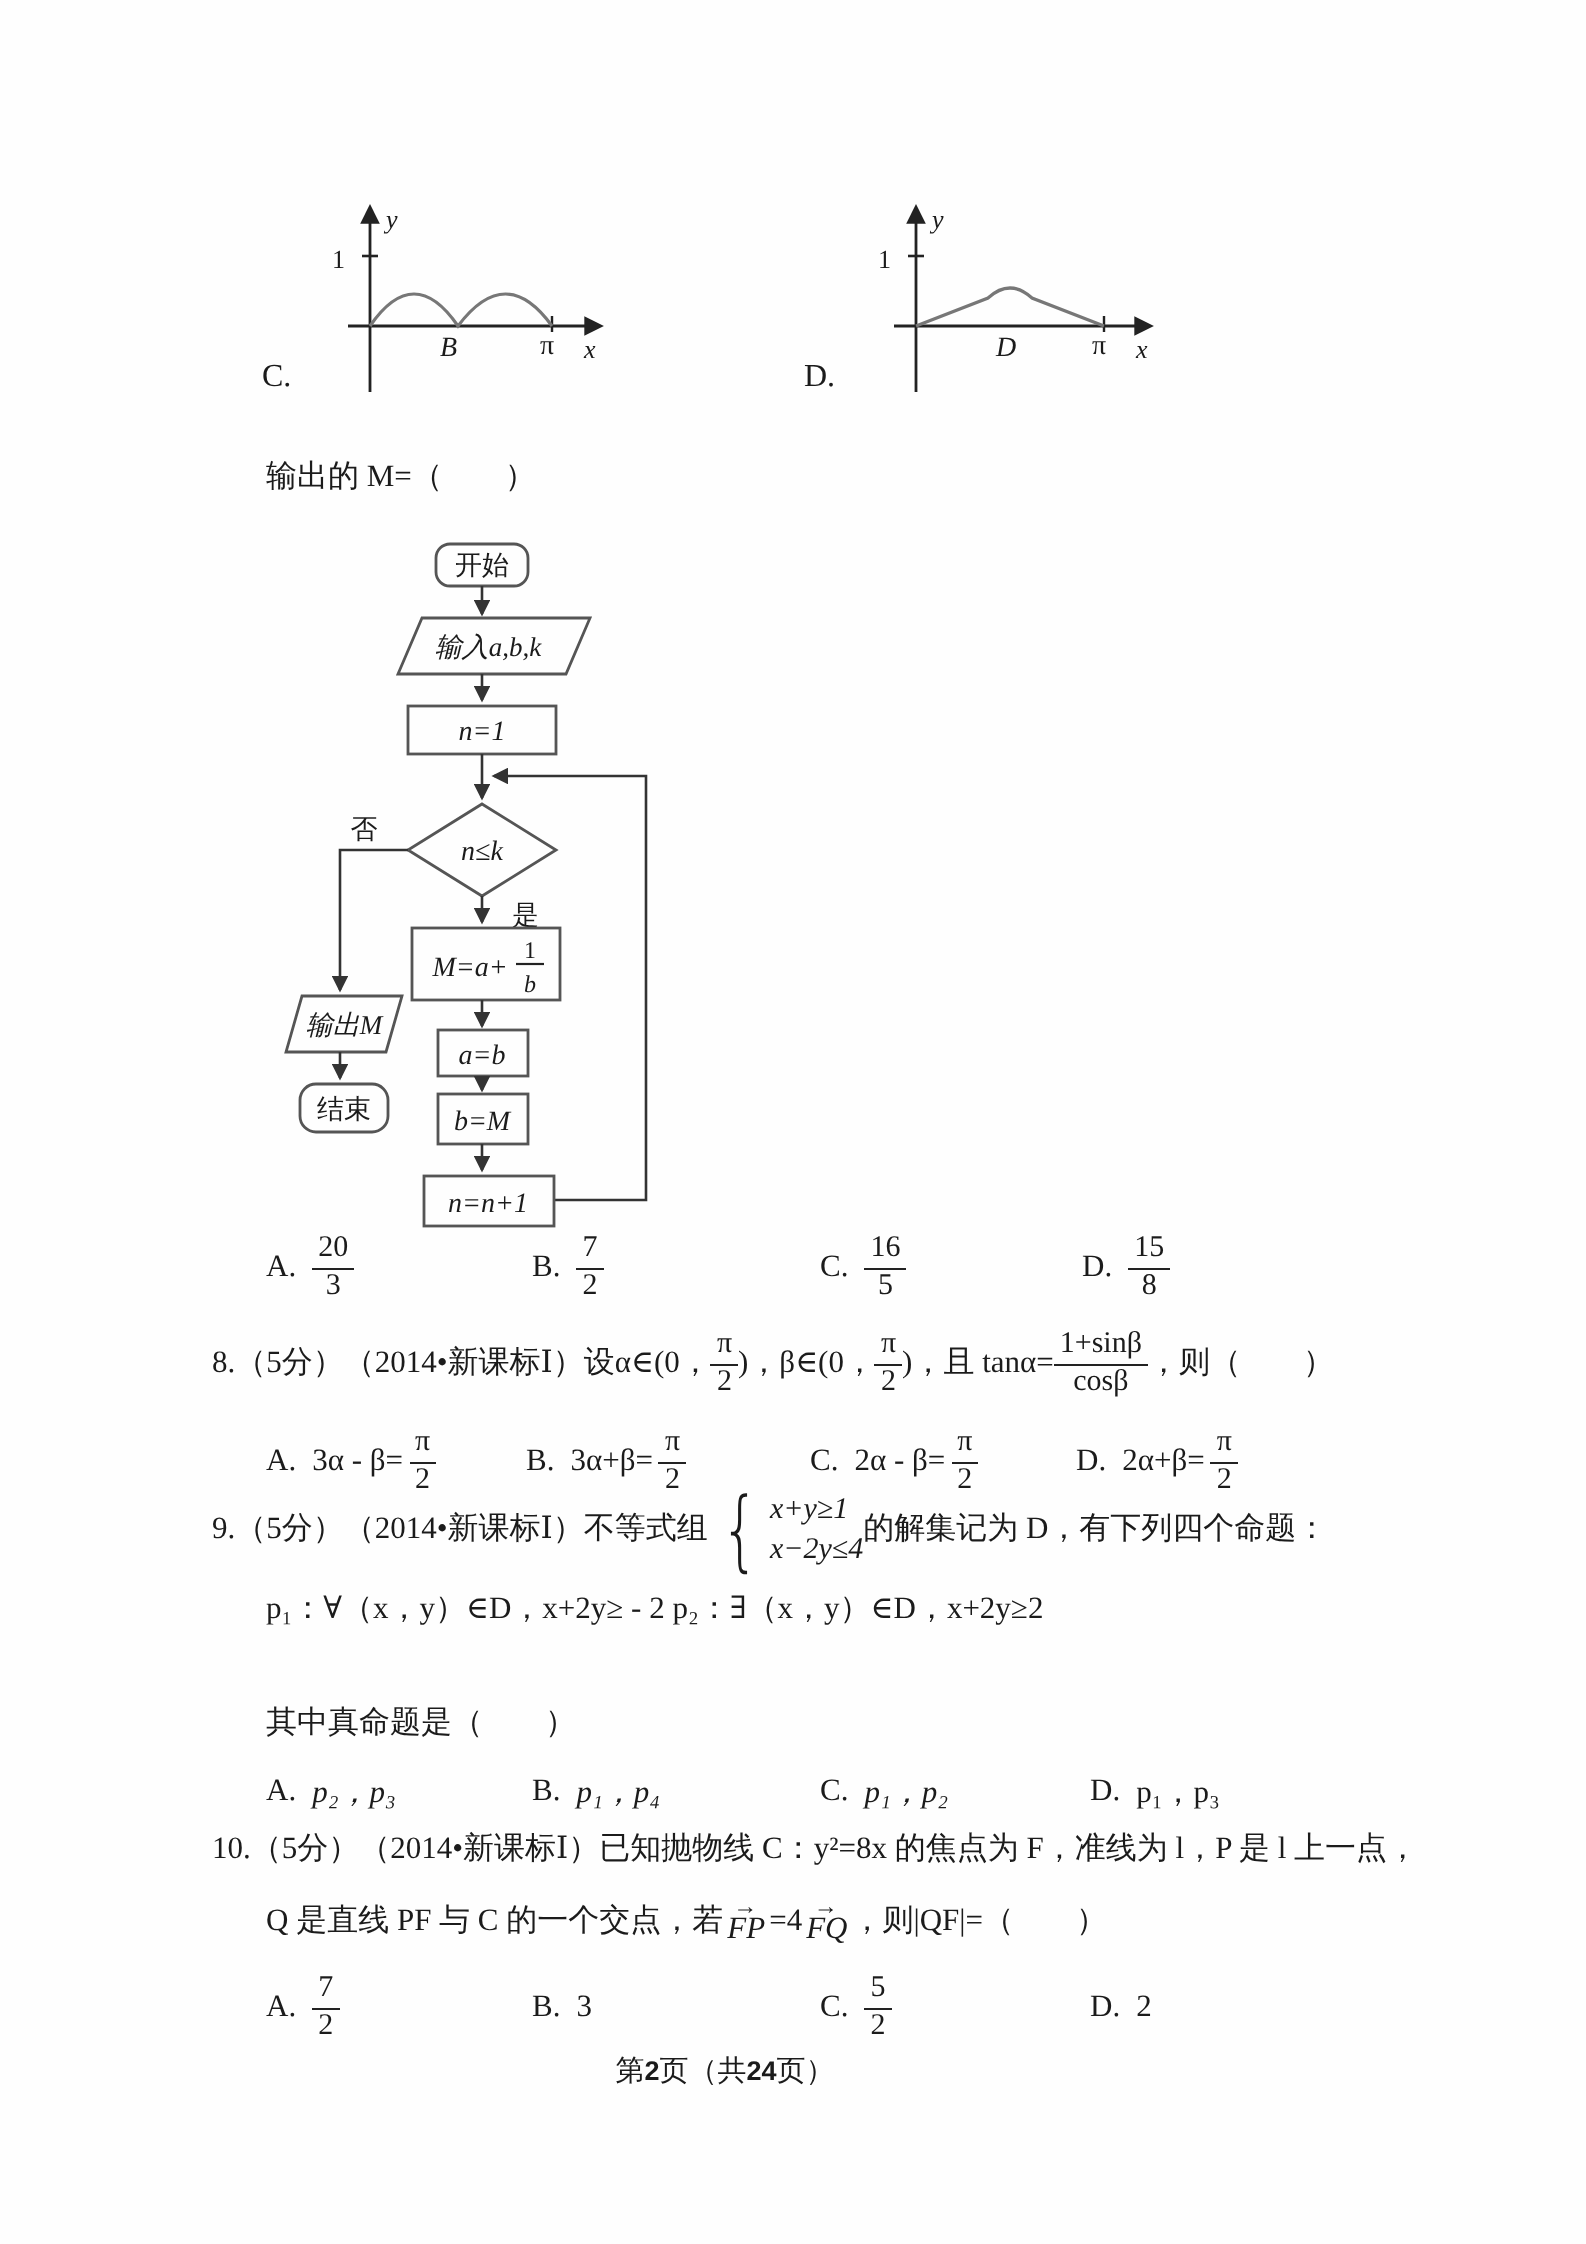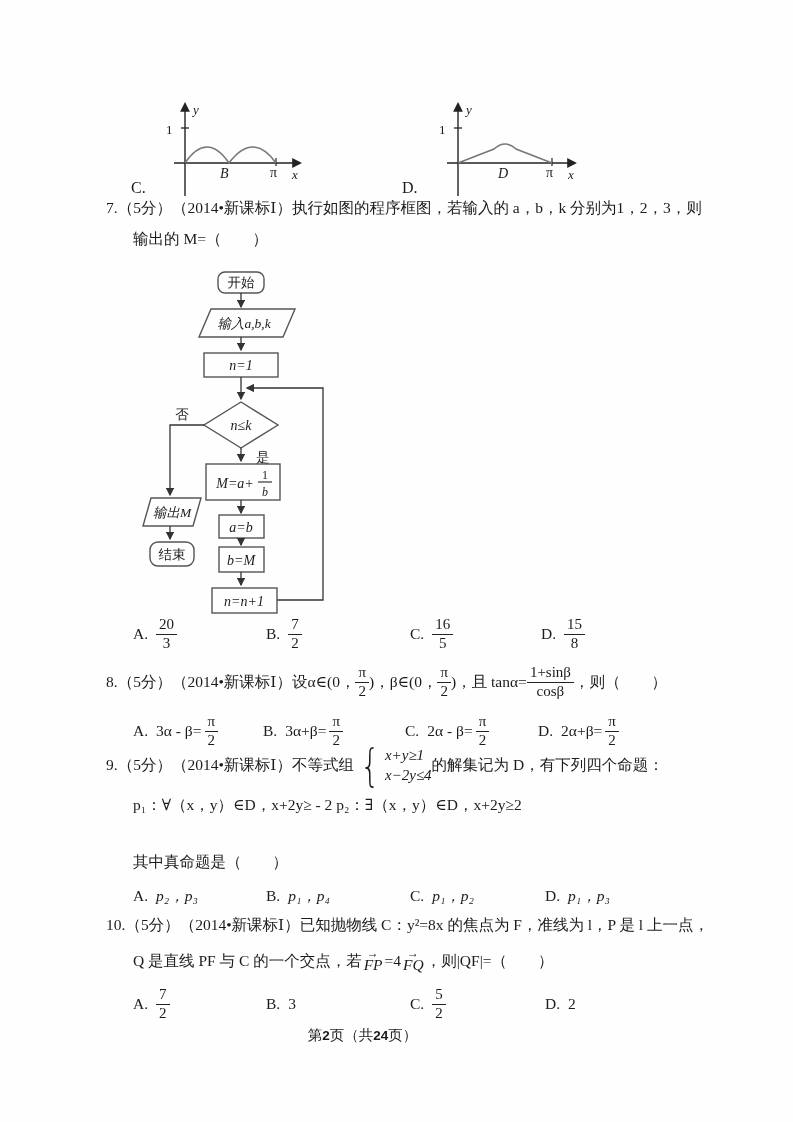"7.（5分）（2014•新课标Ⅰ）执行如图的程序框图，若输入的 a，b，k" div.abs { html: <div>7.（5分）（2014•新课标Ⅰ）执行如图的程序框图，若输入的 a，b，k 分别为1，2，3，则</div> -> none }
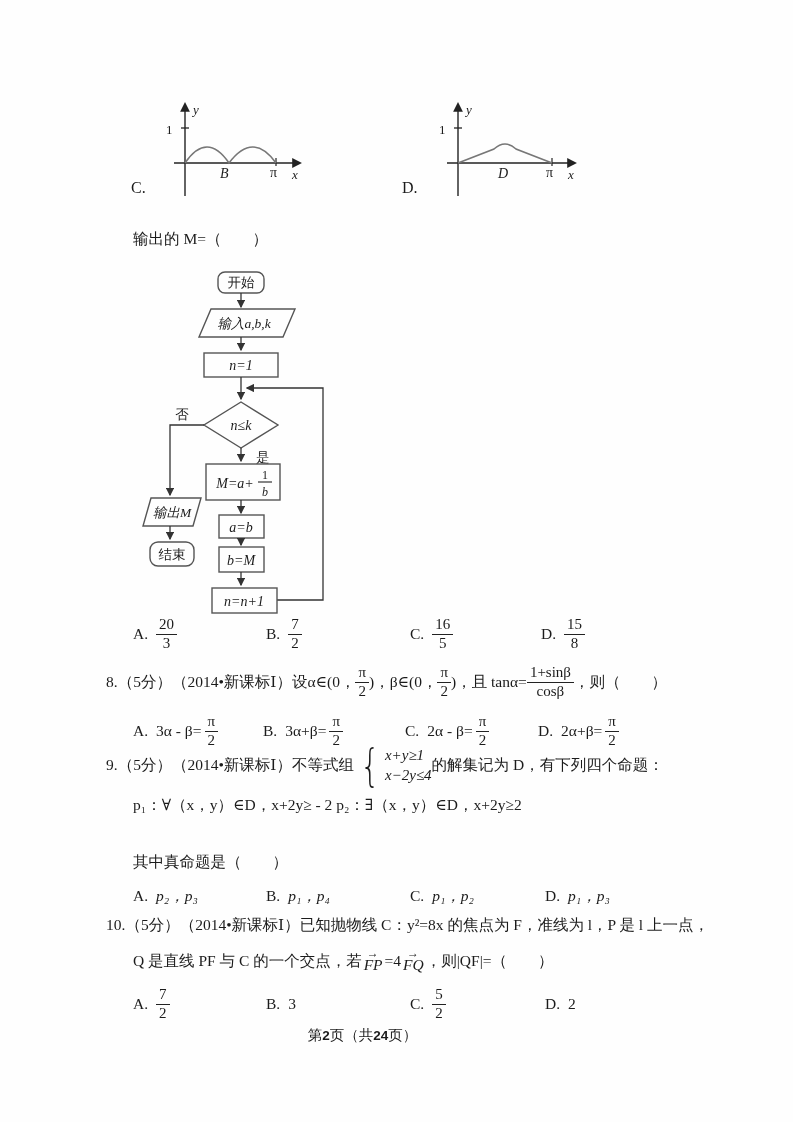"p₁，p₃" span { font-style: italic -> none }
